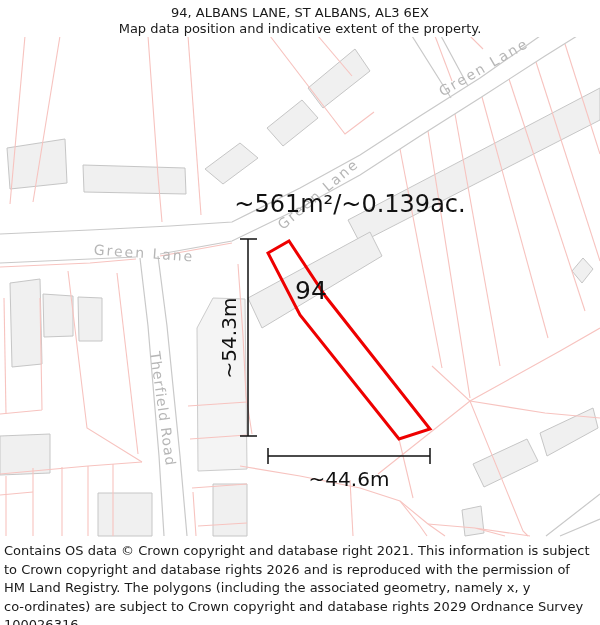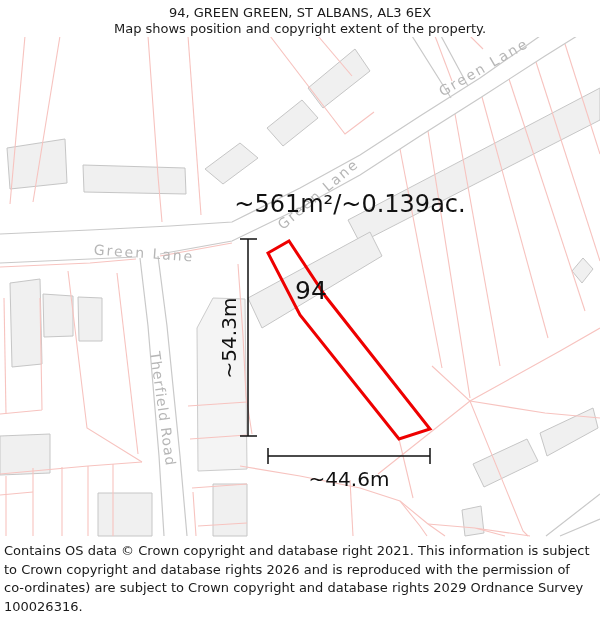"94, GREEN GREEN, ST ALBANS," div { text: GREEN GREEN -> ALBANS LANE }
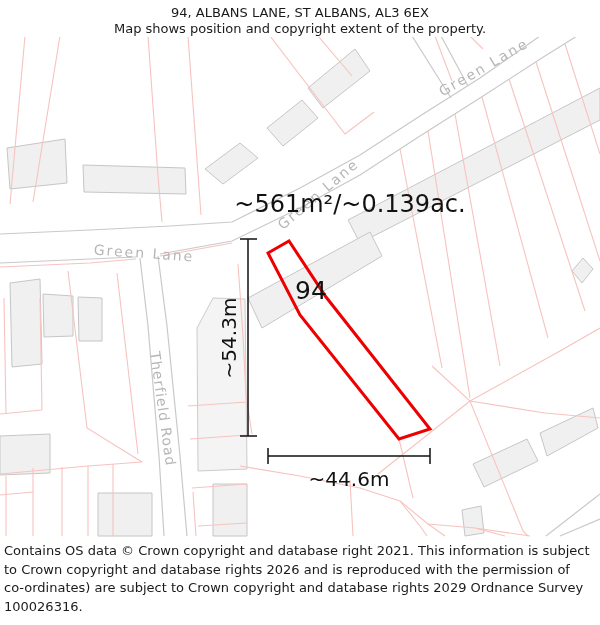"Map shows position and copyright" div { text: shows position and copyright -> data position and indicative }
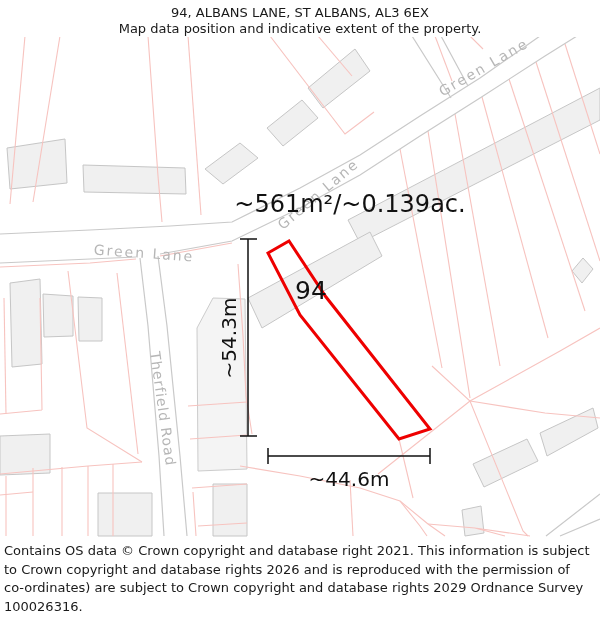"HM Land Registry. The polygons" div { html: none -> <div>HM Land Registry. The polygons (including the associated geometry, namely x, y</div> }
